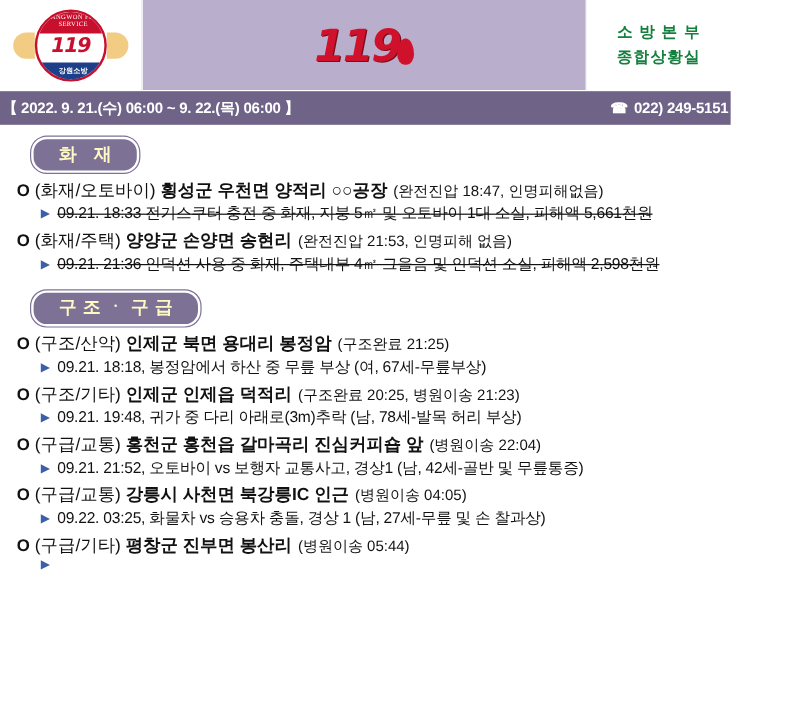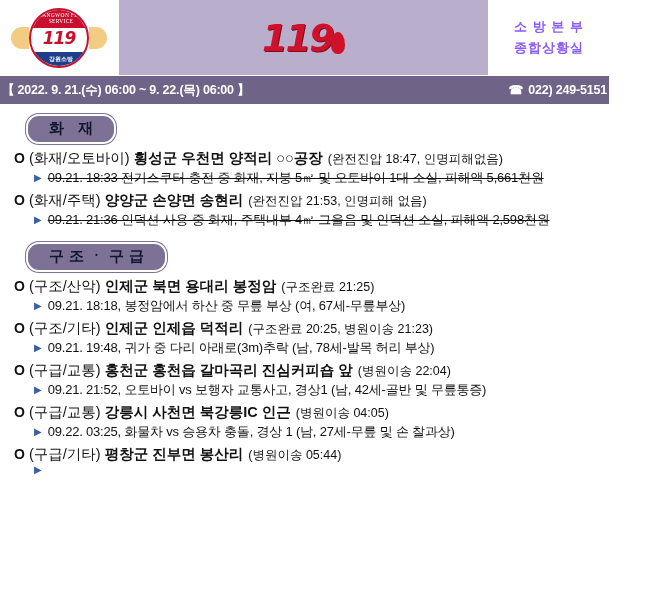"소 방 본 부" .dept-line { color: #8b5cf6 -> #15803d }
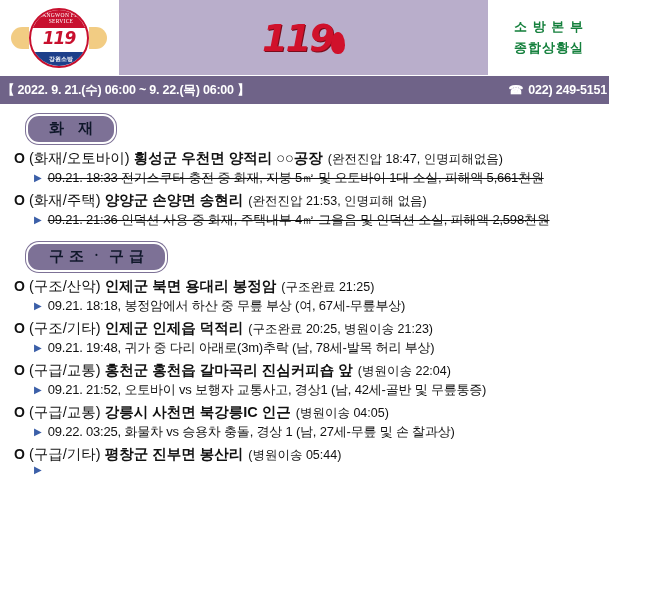"화 재" .section-chip { color: #0f172a -> #fef9c3 }
